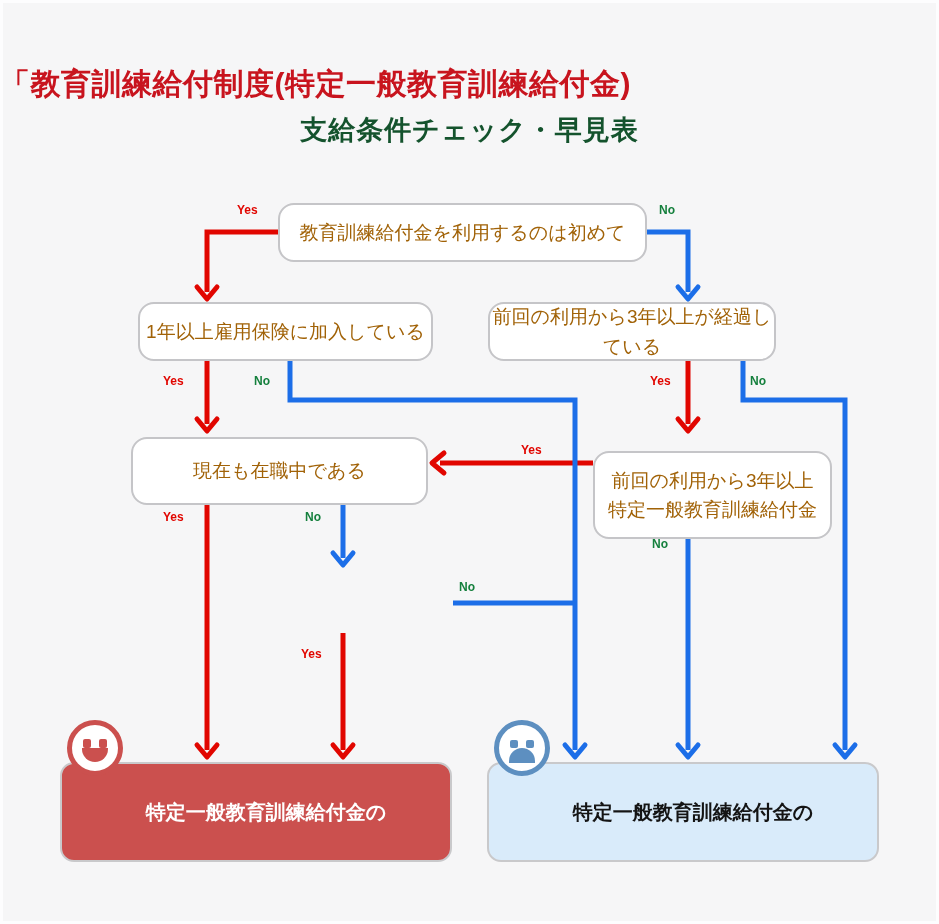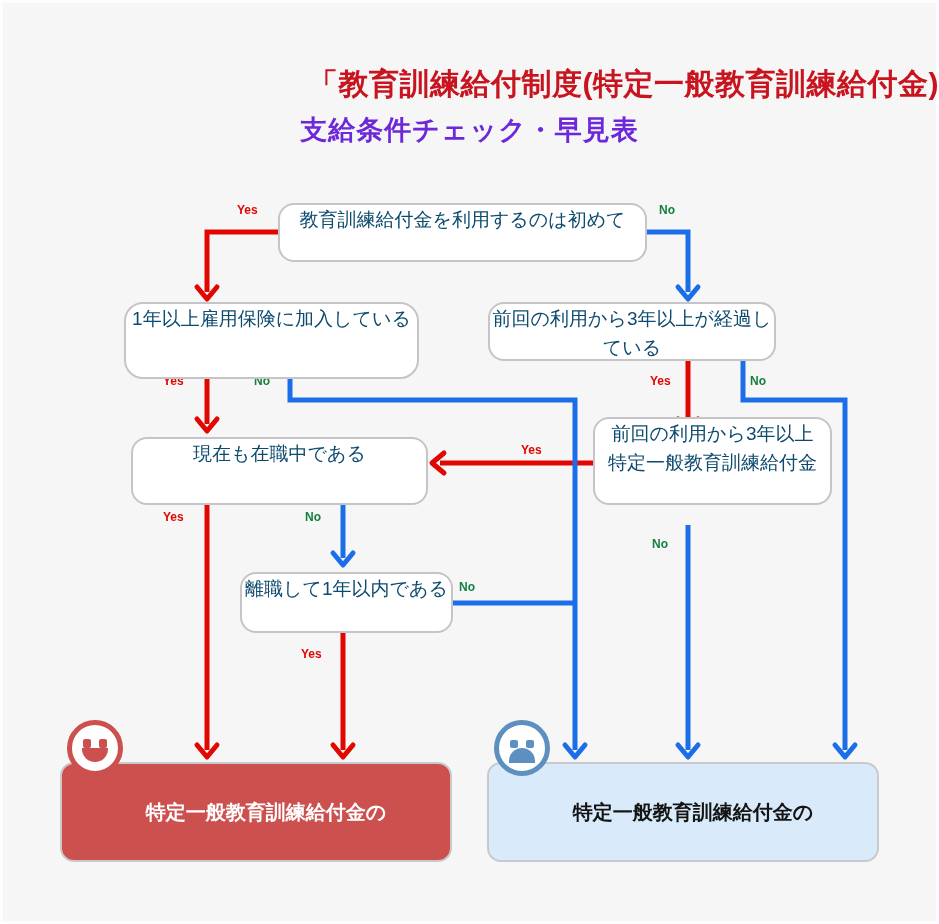"「教育訓練給付制度(特定一般教育訓練給付金)" .title-line1 { text-align: right -> left }
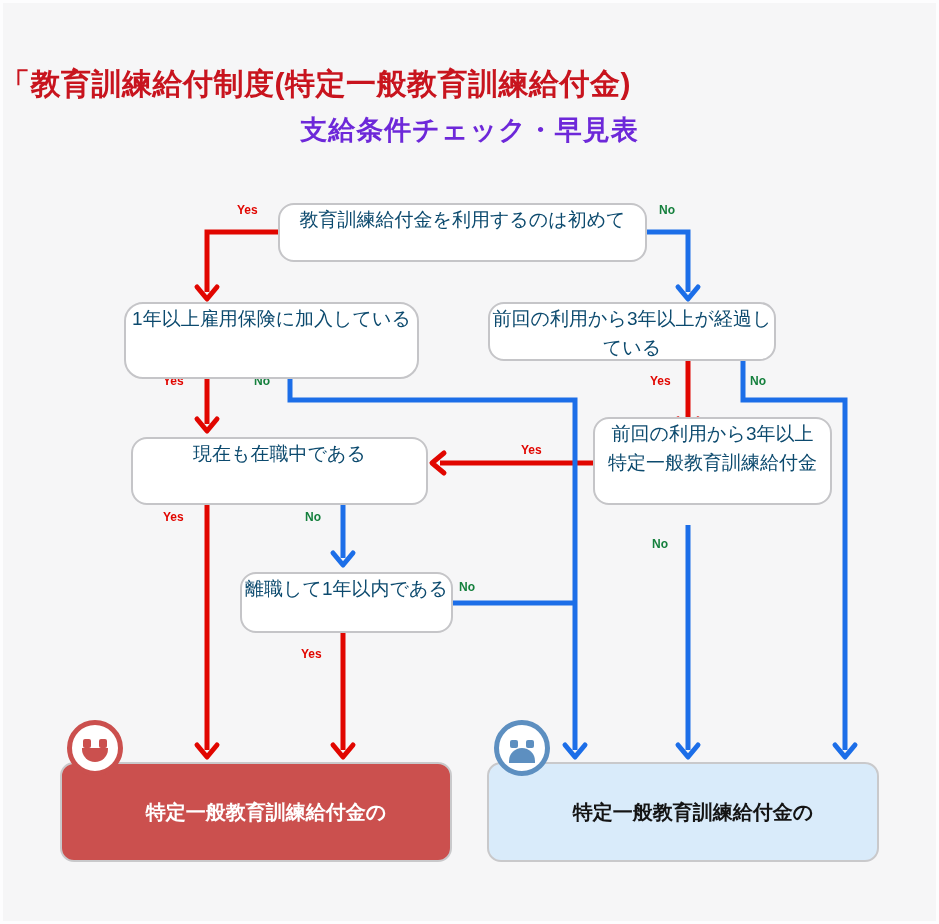"支給条件チェック・早見表" .title-line2 { color: #6d28d9 -> #14532d }
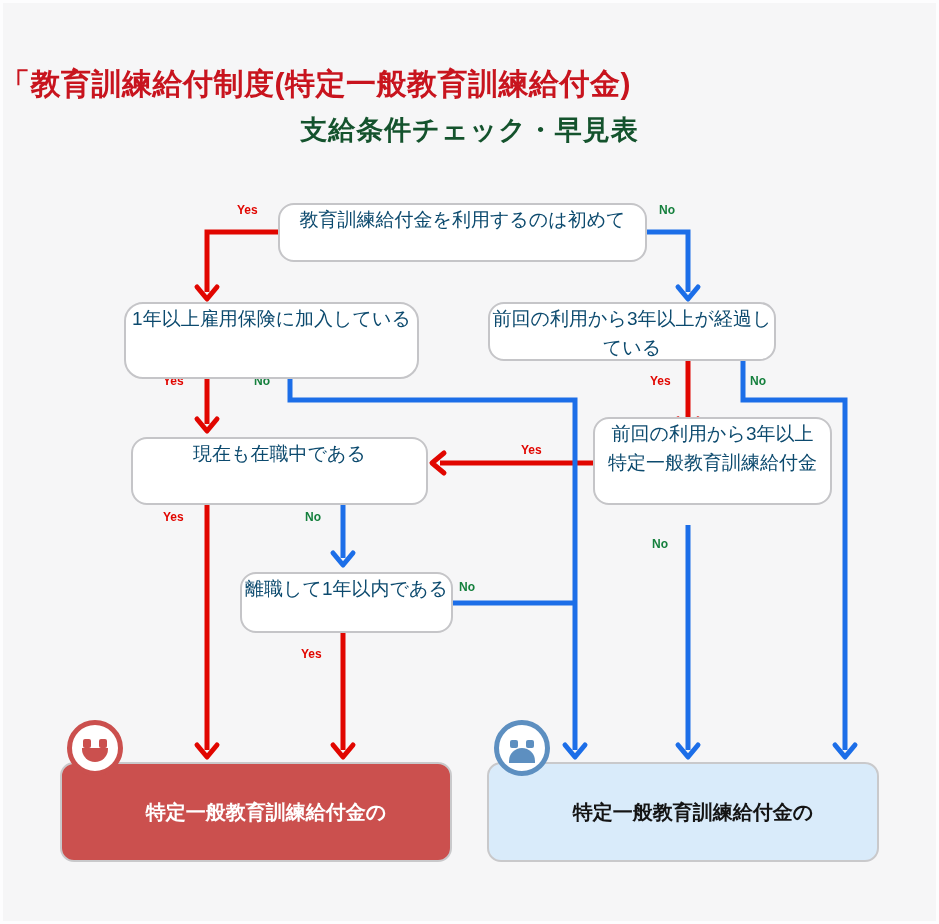"教育訓練給付金を利用するのは初めて" .dbox { color: #0c4a6e -> #a16207; justify-content: flex-start -> center }
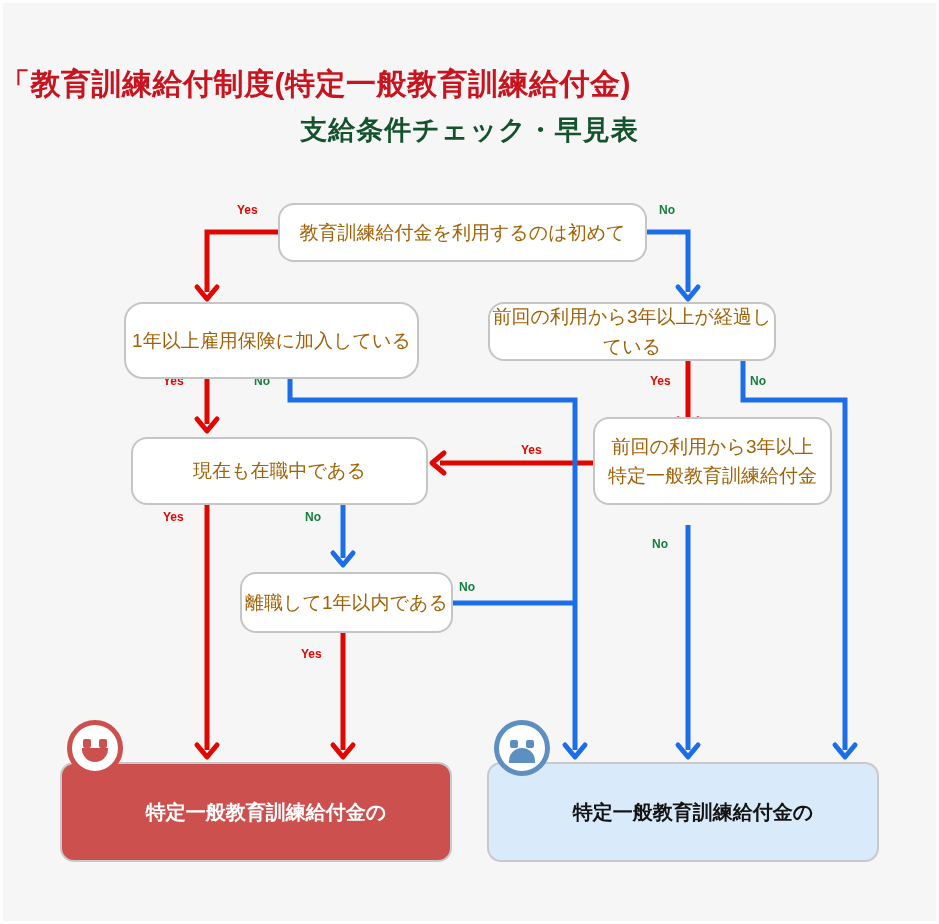"1年以上雇用保険に加入している" div.dbox { border-radius: 19px -> none; height: 77px -> 59px; left: 124px -> 138px }
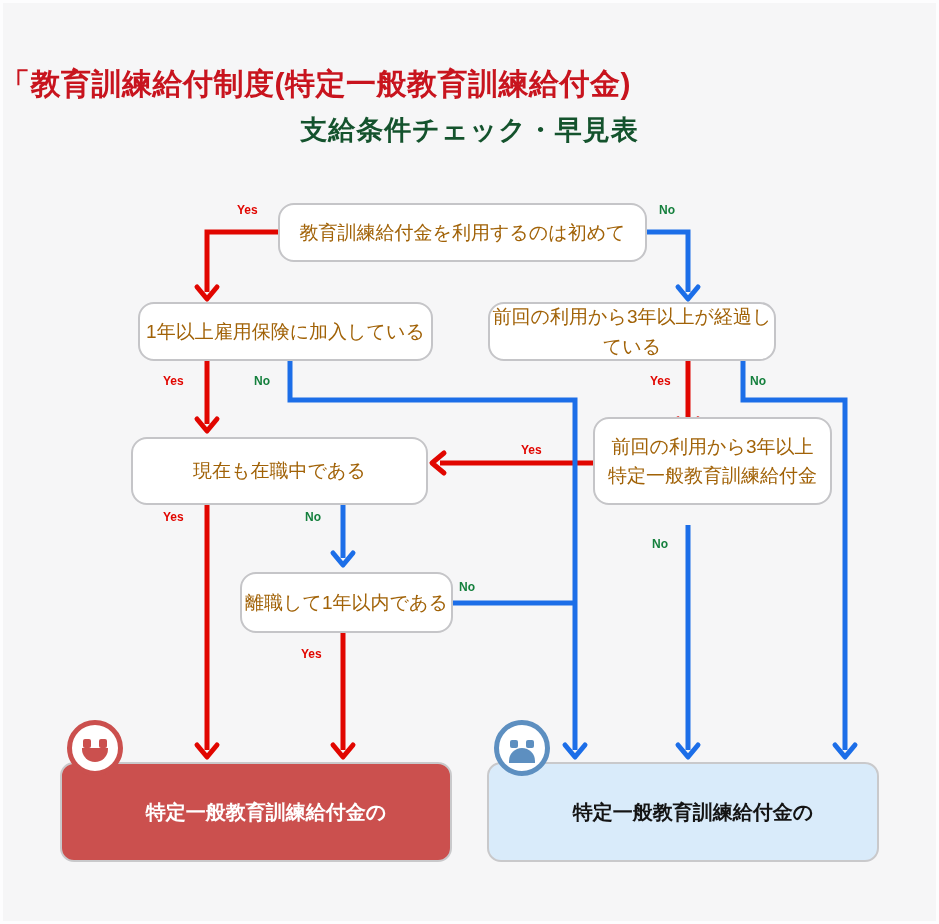"前回の利用から3年以上" div.dbox { top: 417px -> 451px }
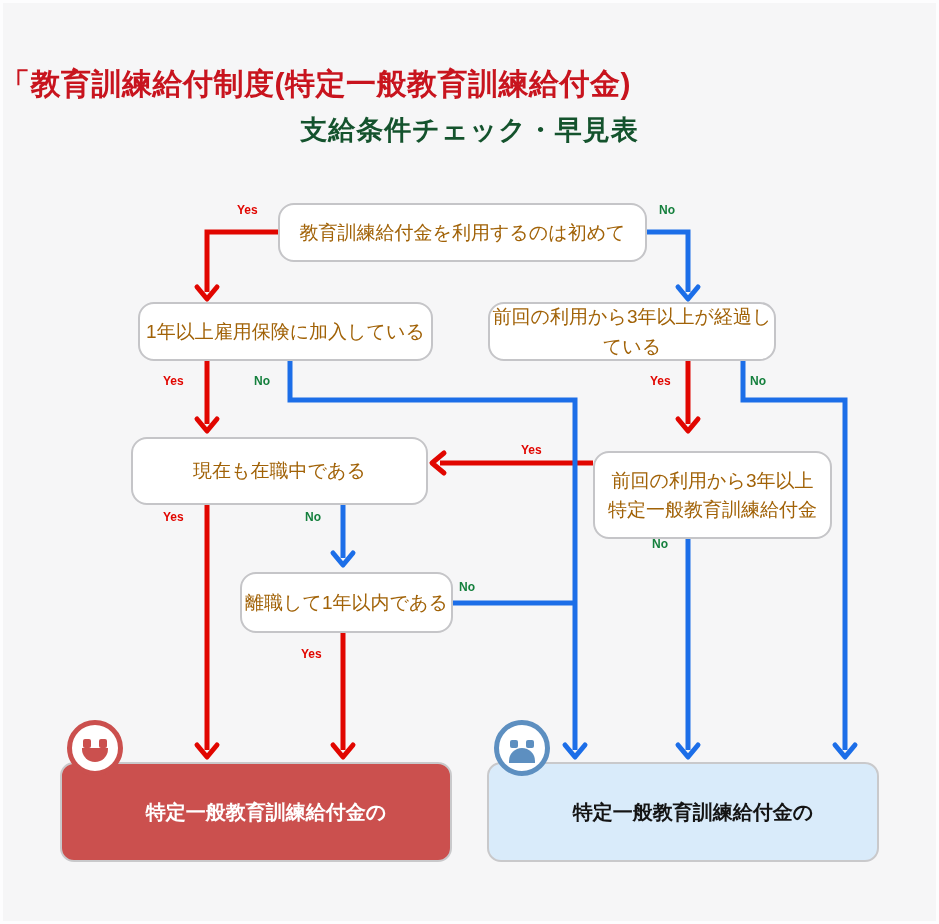"離職して1年以内である" div.dbox { html: <div> <span>離職して1年以内である</span> </div> -> none }
